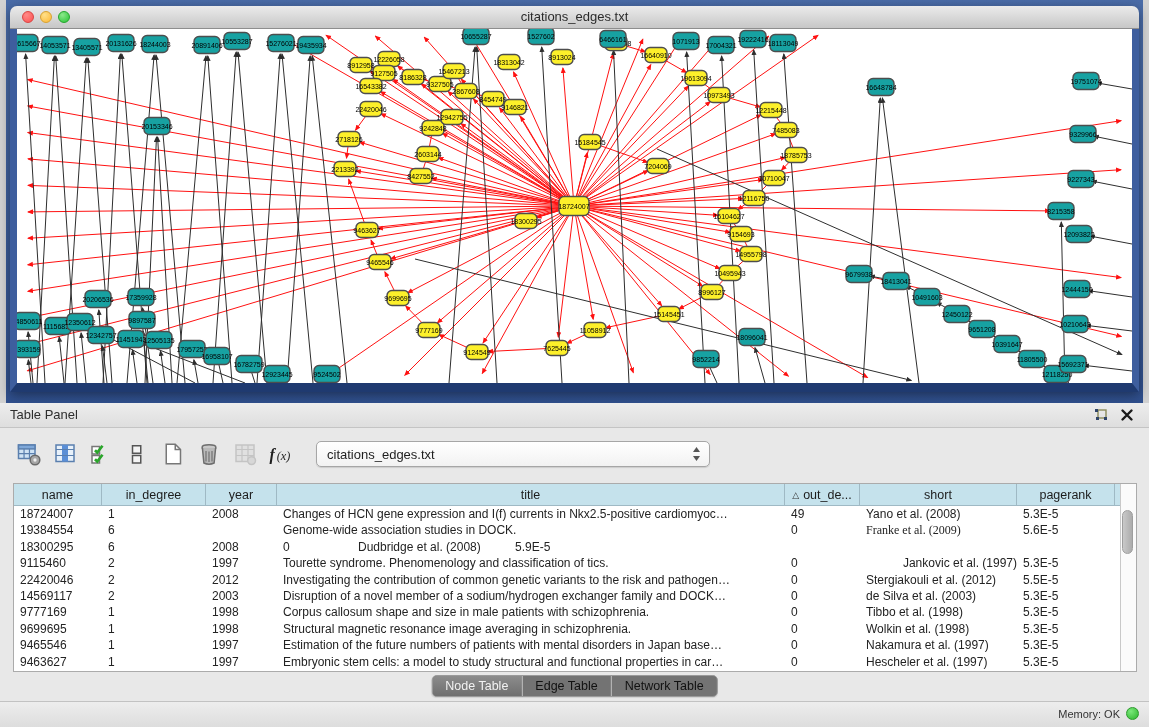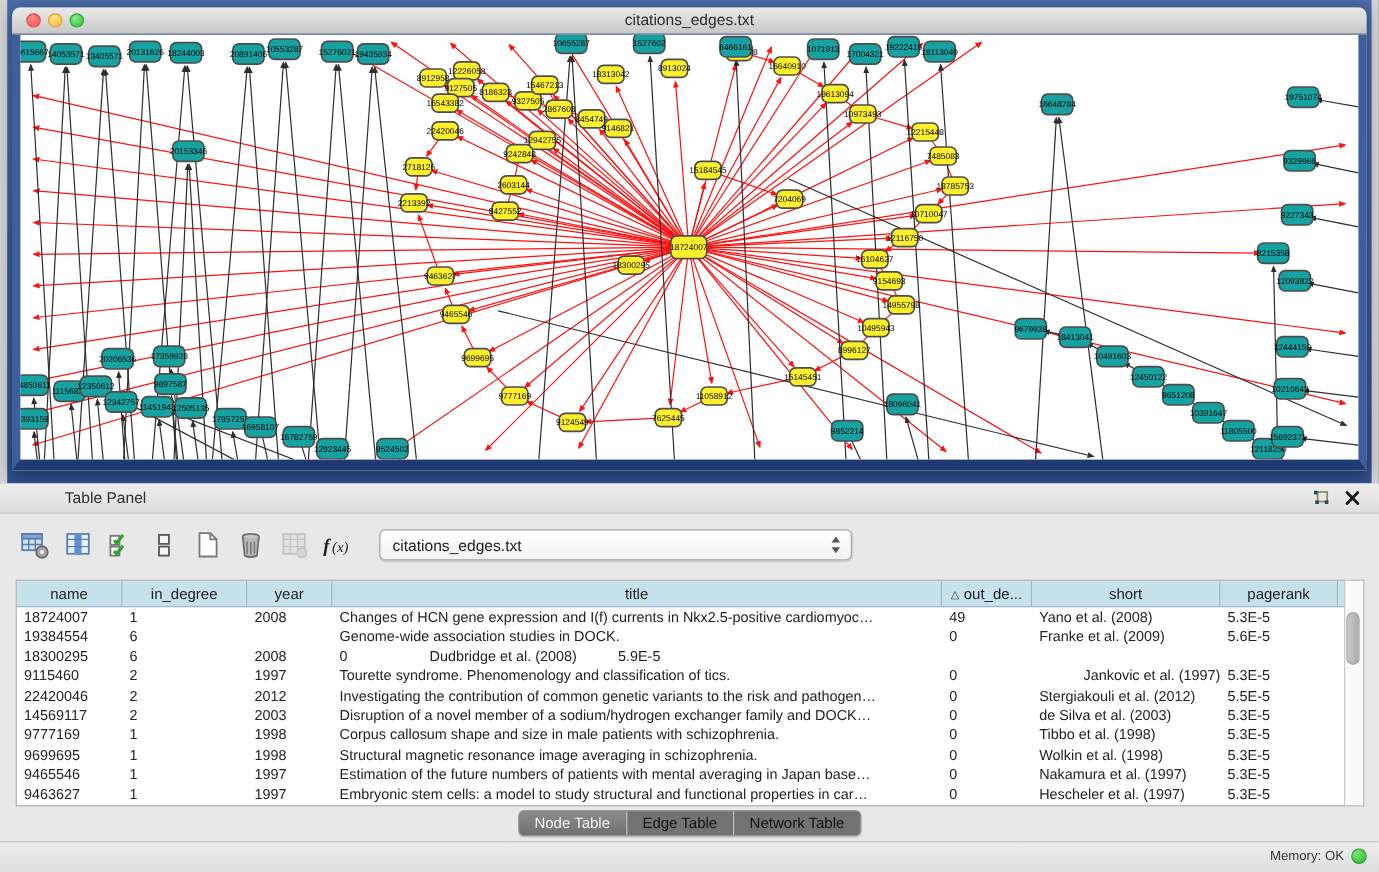"Table Panel" .panel-title { margin-left: 44px -> none }
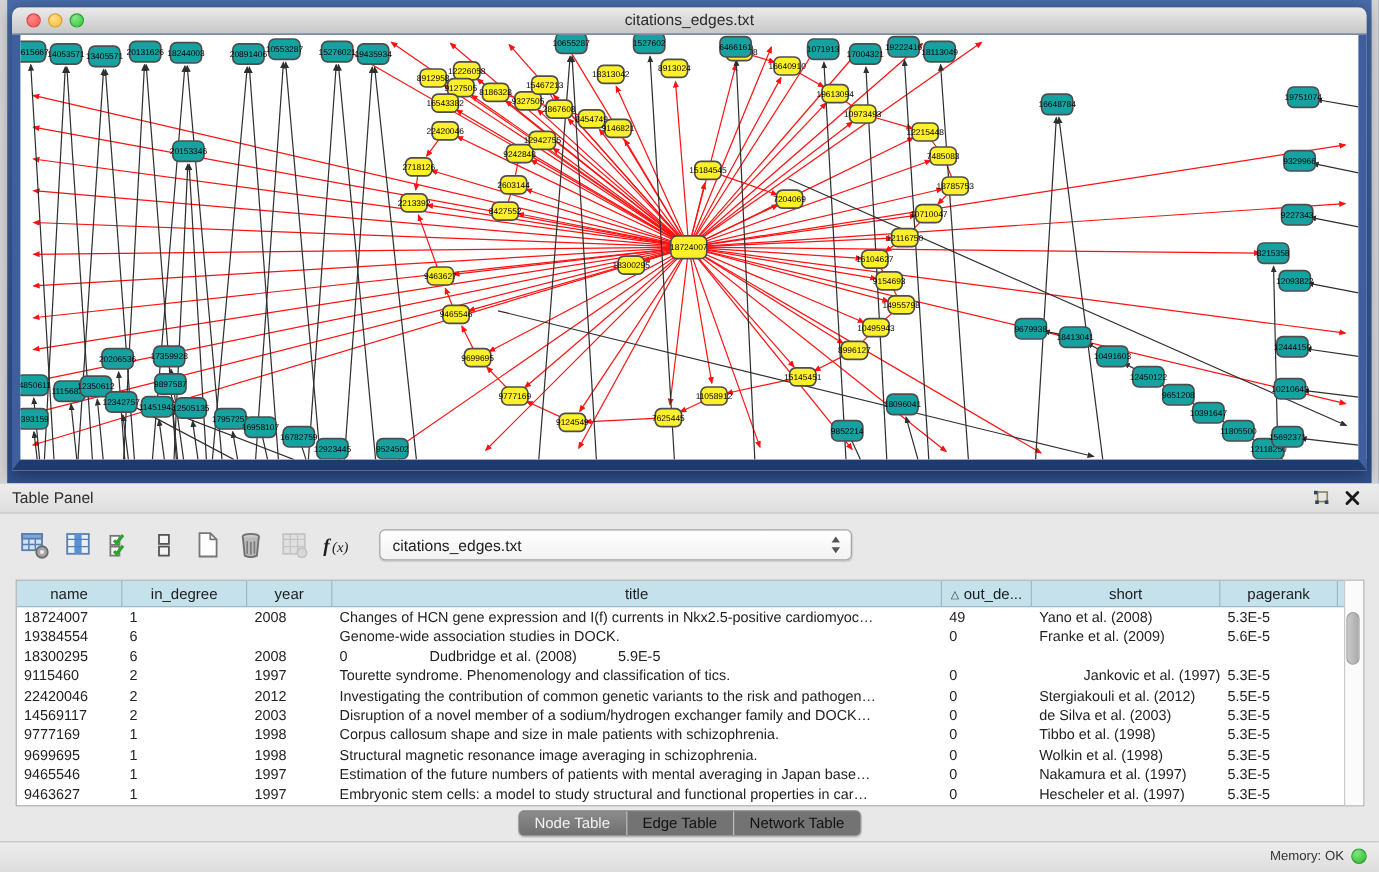"Franke et al. (2009)" div.td { font-family: none -> Liberation Serif, serif }
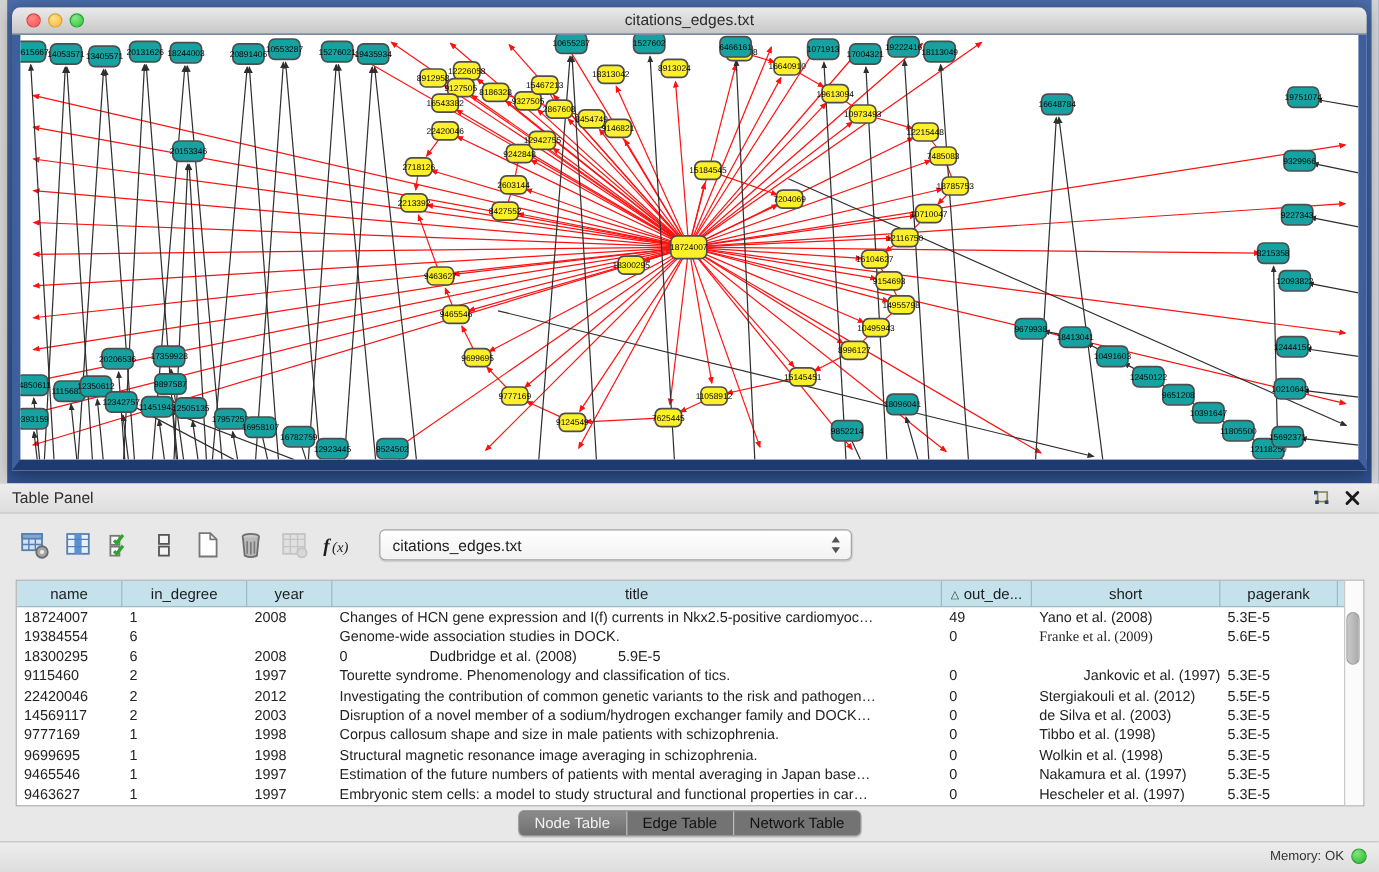"Estimation of the future numbers" div.td { text: averaging -> disorders }
